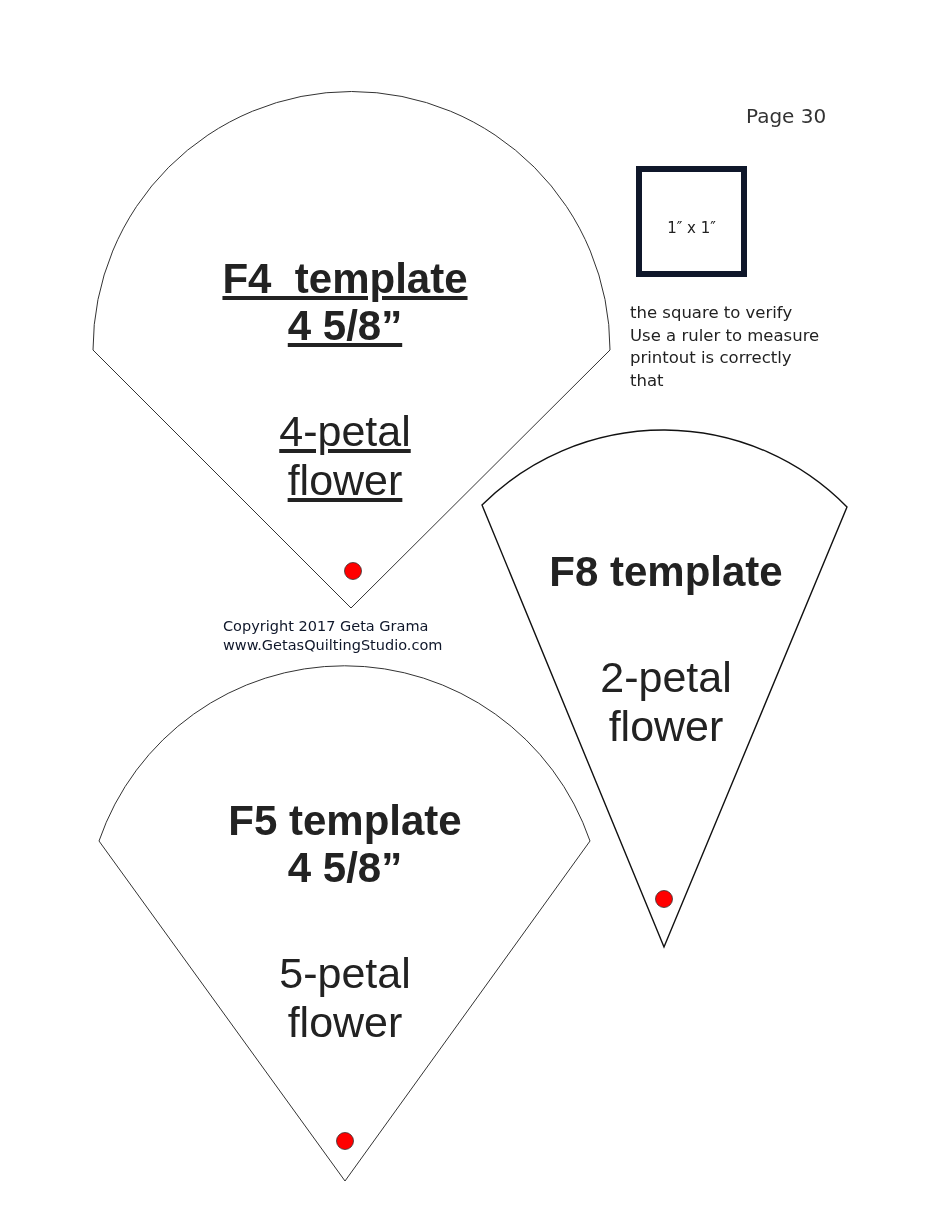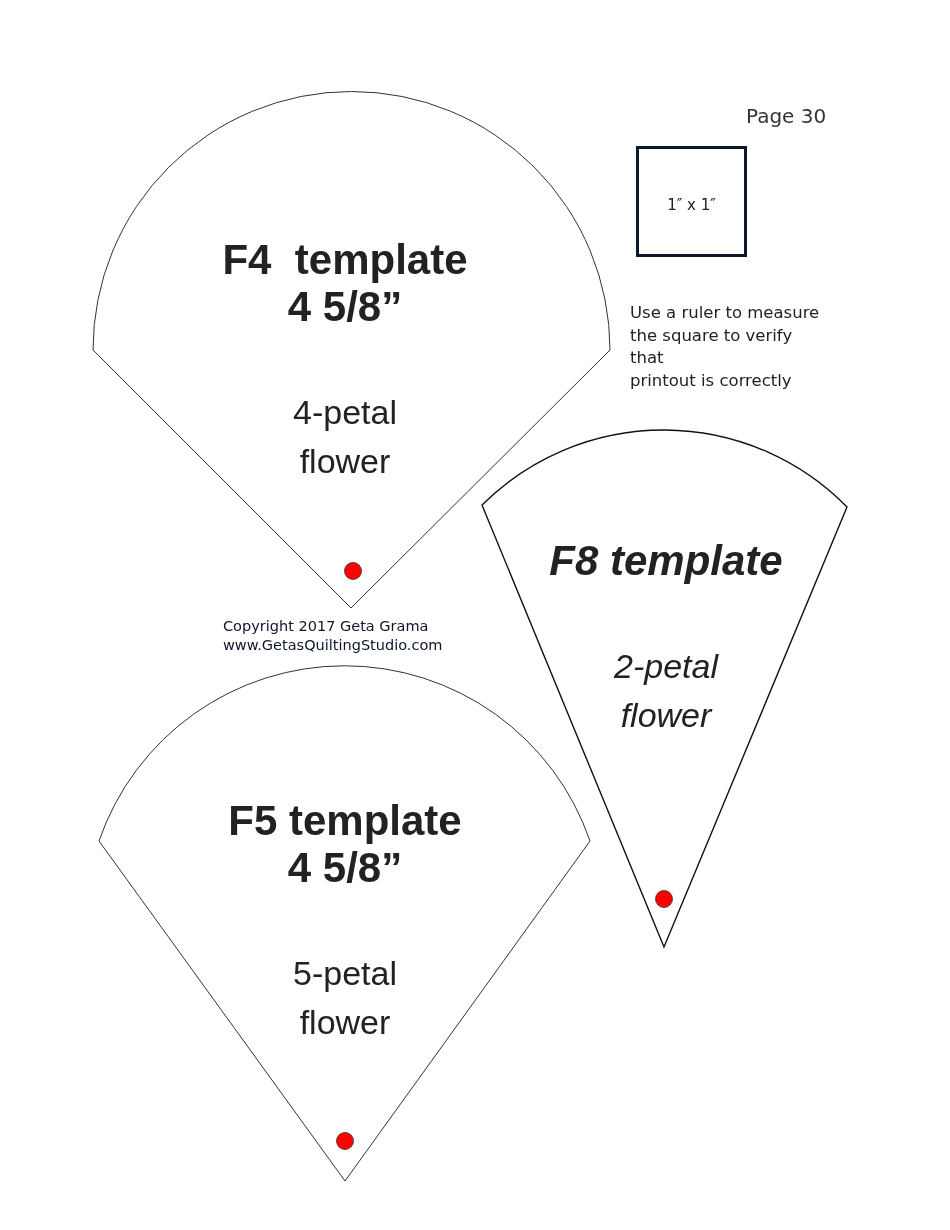"1″ x 1″" .square { border: 3px solid #0f172a -> 6px solid #0f172a; top: 146px -> 166px }
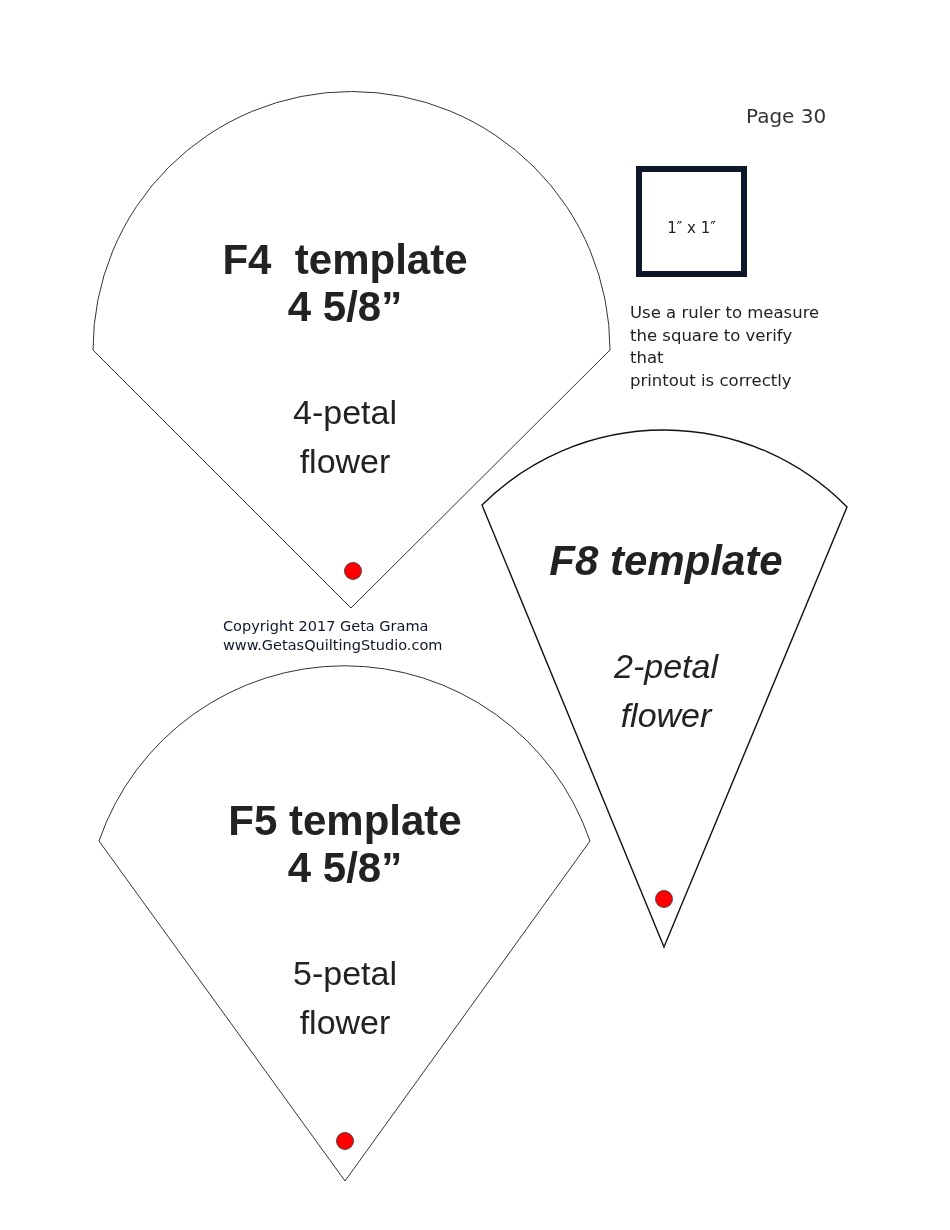"F4 template" div.abs { text-decoration: none -> underline; top: 236px -> 255px }
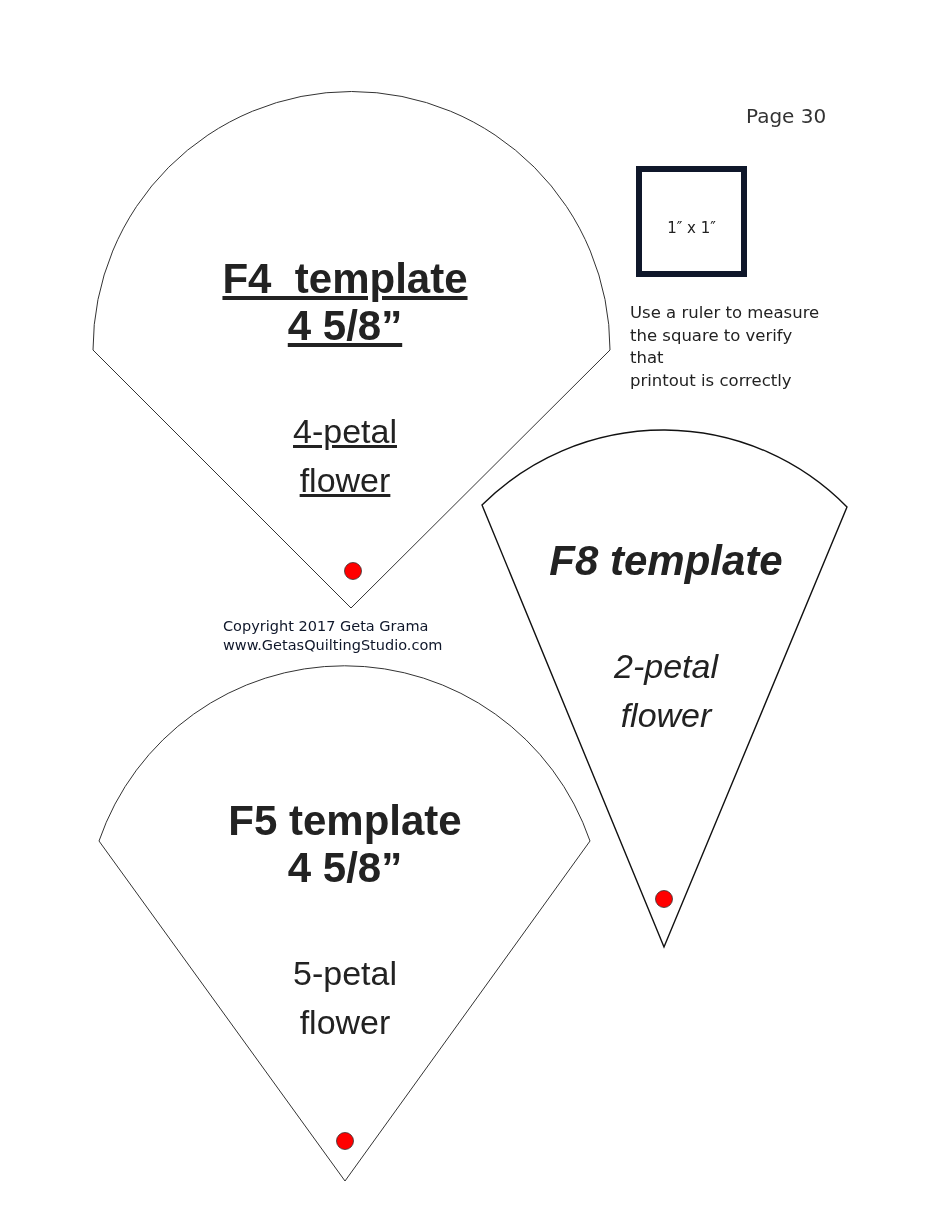"Use a ruler to measure" div { order: before "the square to verify" -> after "the square to verify" }
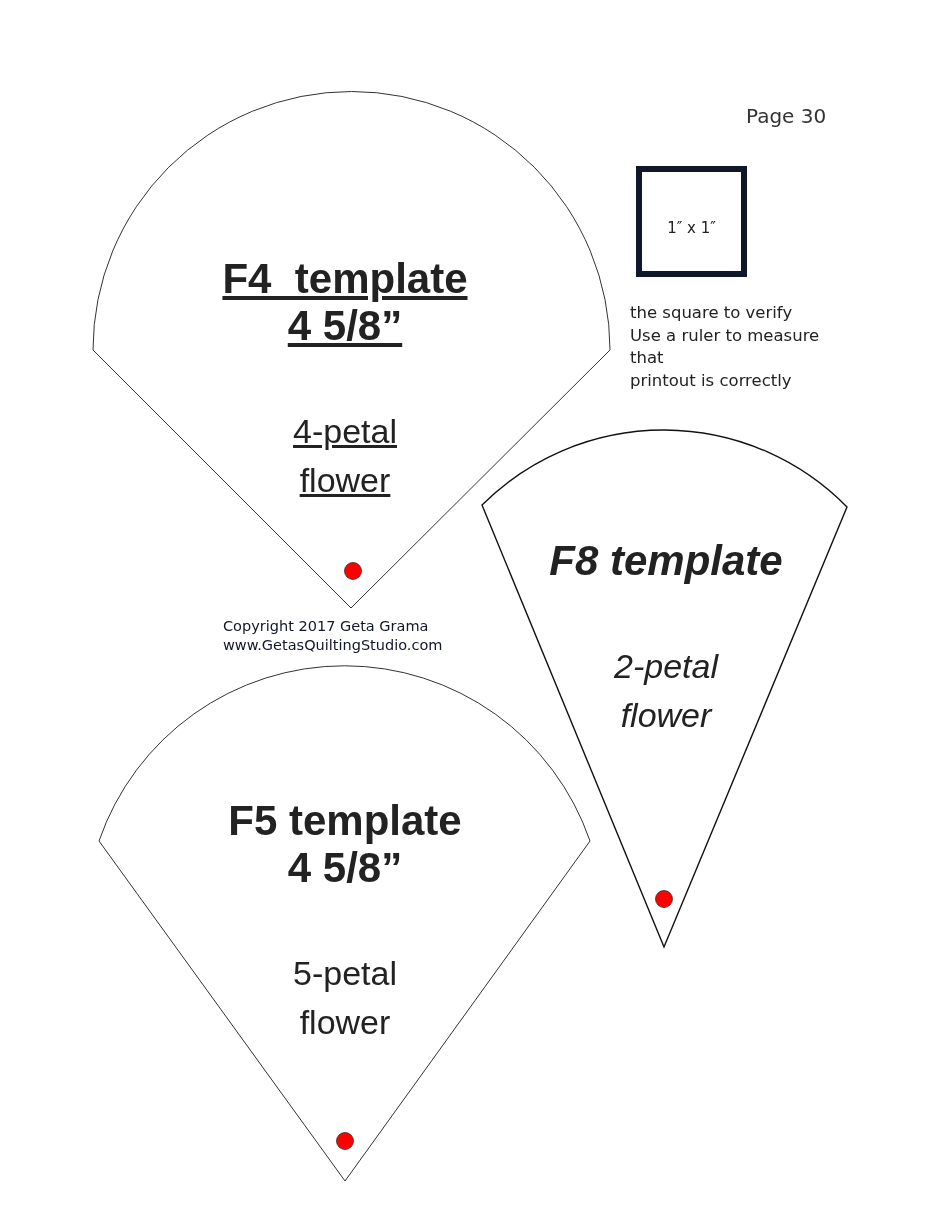"that" div { order: before "printout is correctly" -> after "printout is correctly" }
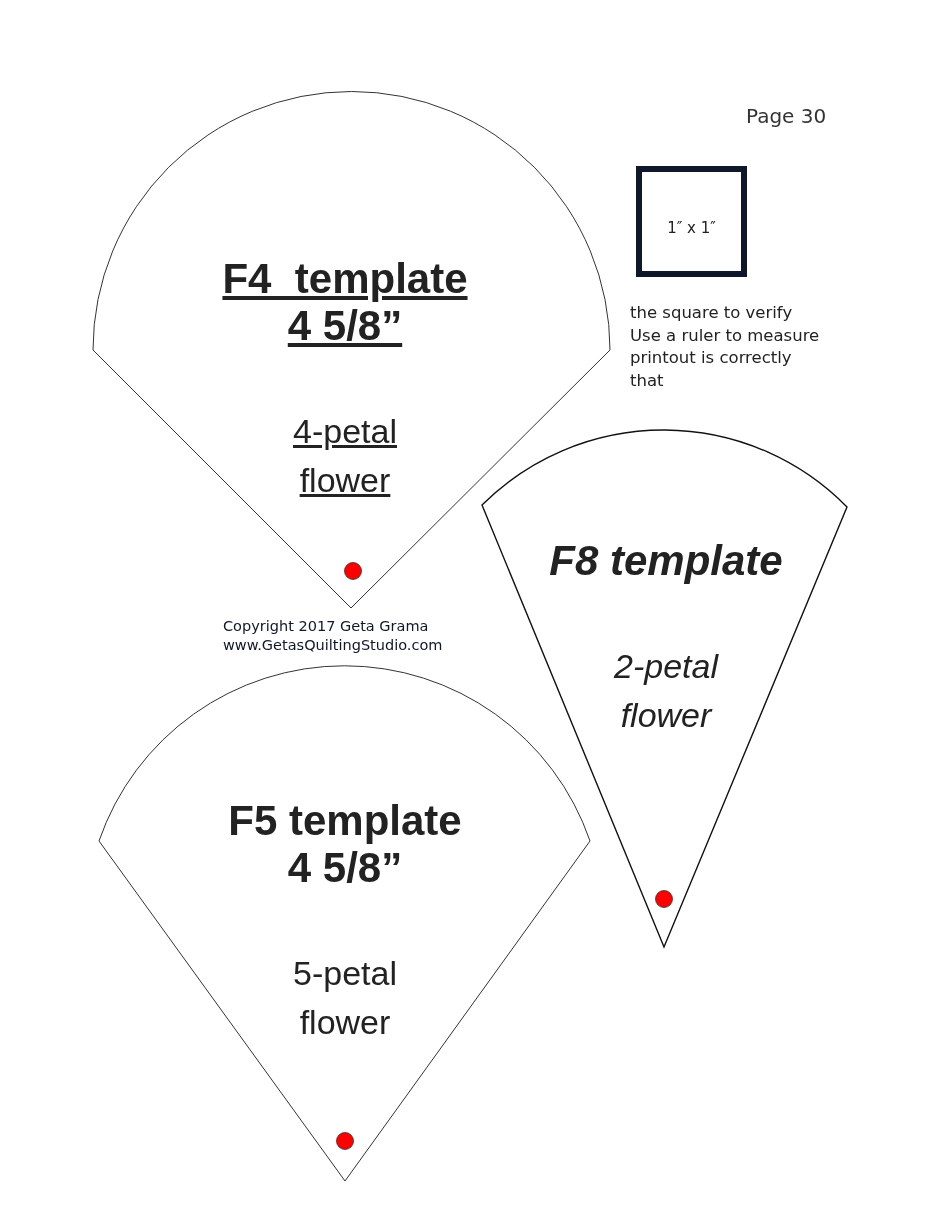"4-petal" .label .reg { font-size: 34px -> 43px }
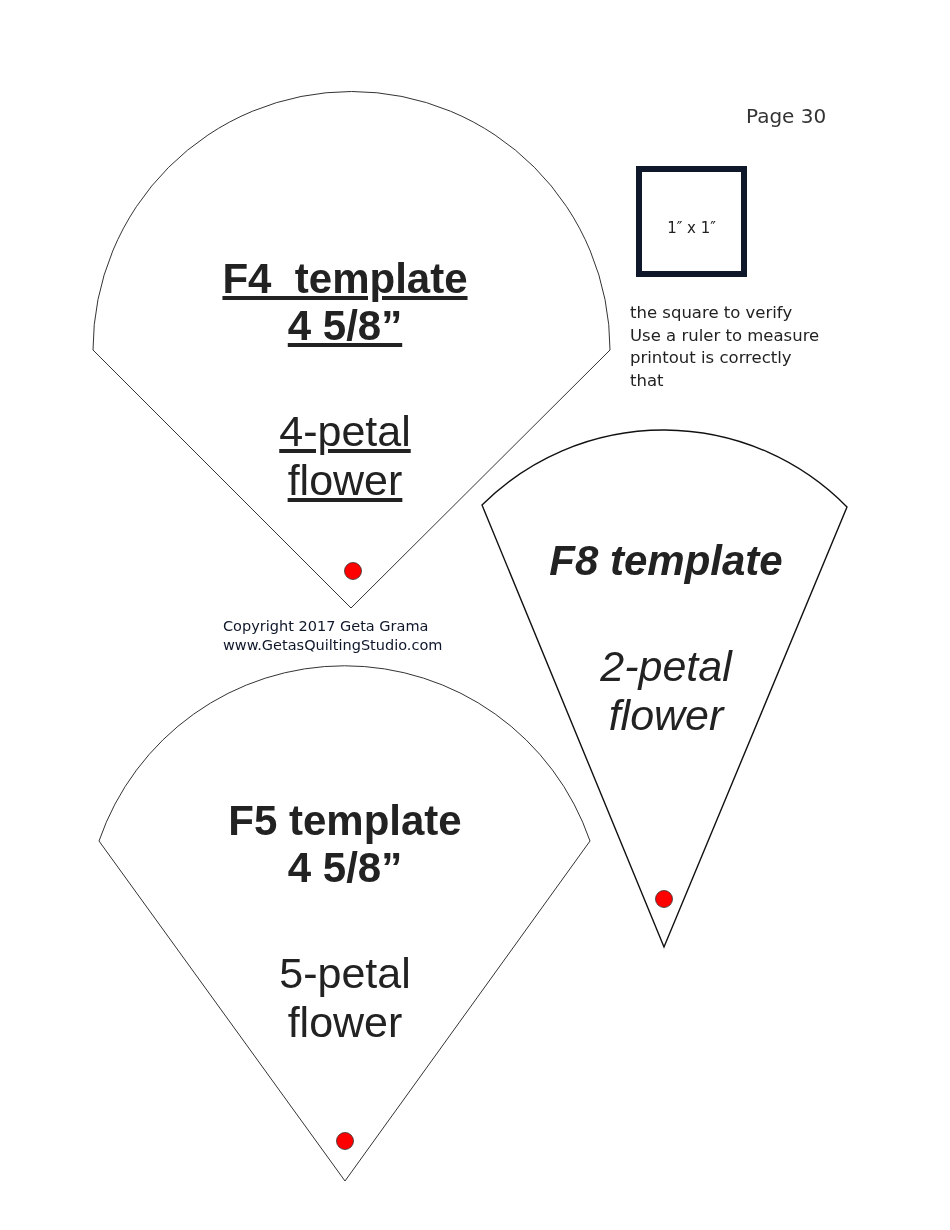"F8 template" div.abs { font-style: italic -> none; top: 537px -> 548px }
